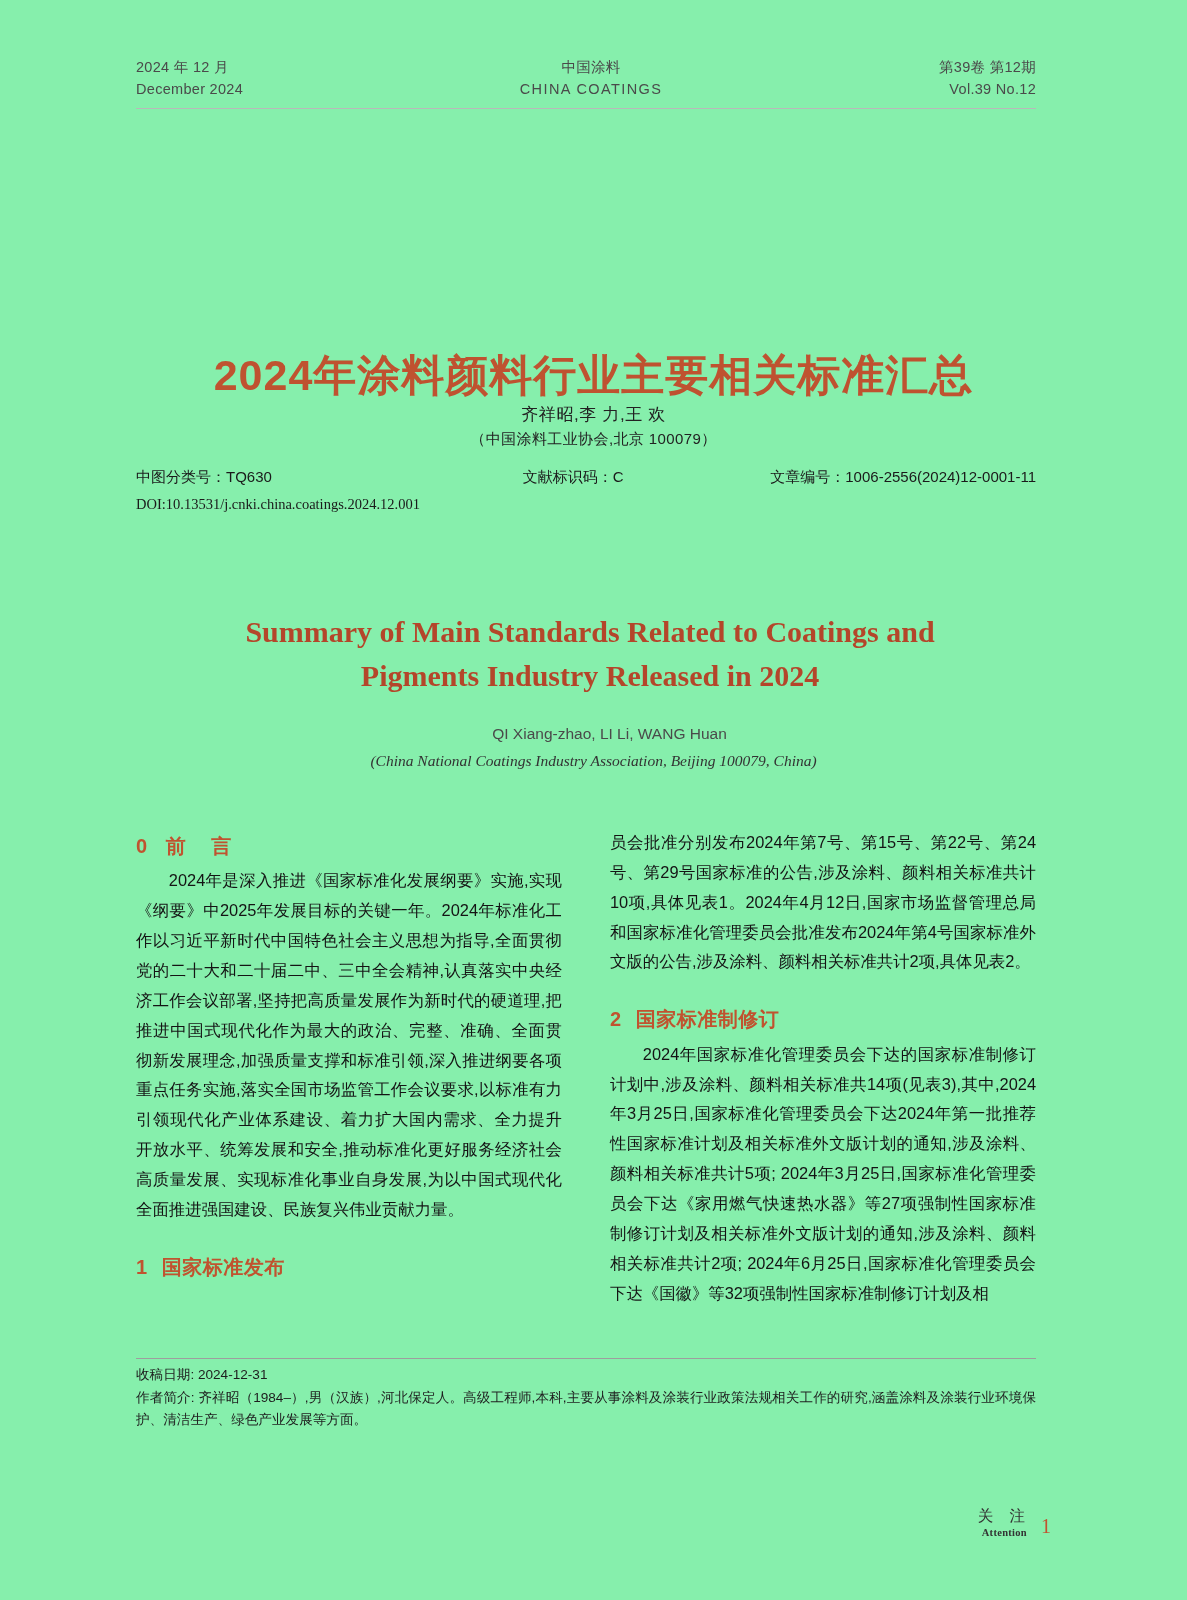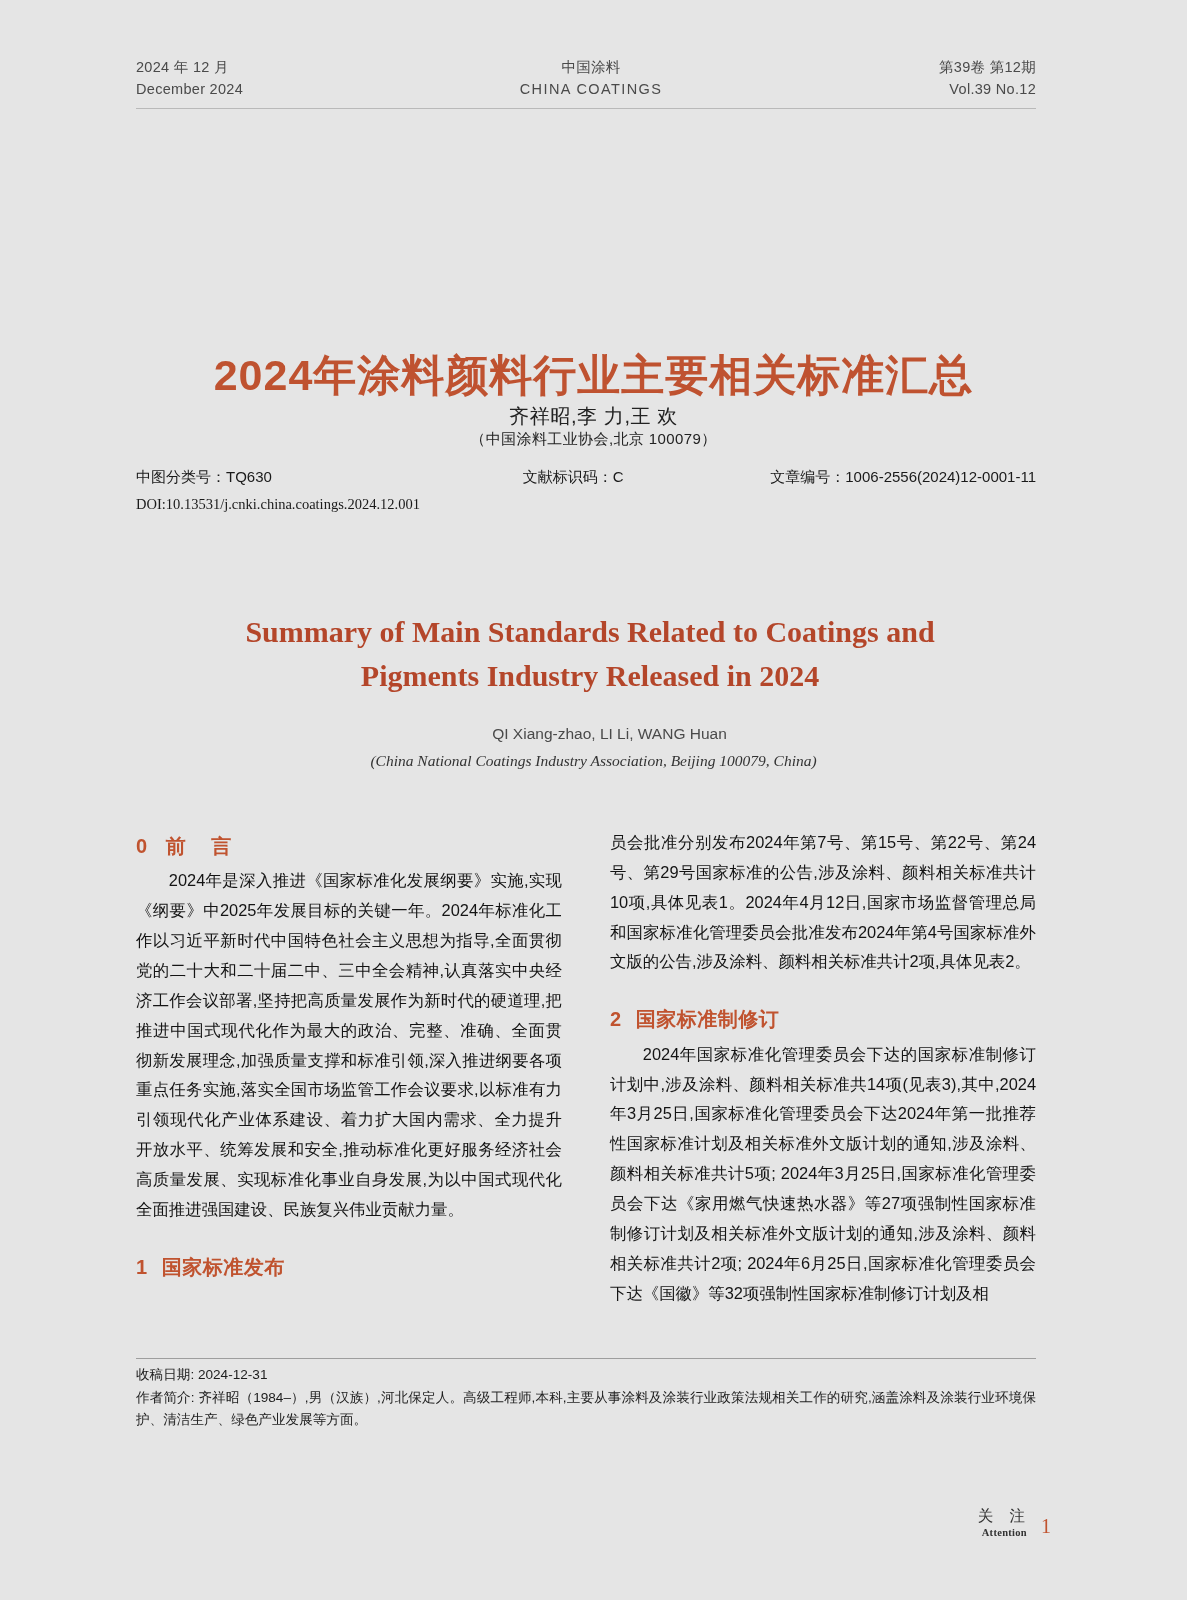"2024 年 12 月" .page { background: #e5e5e5 -> #86efac }
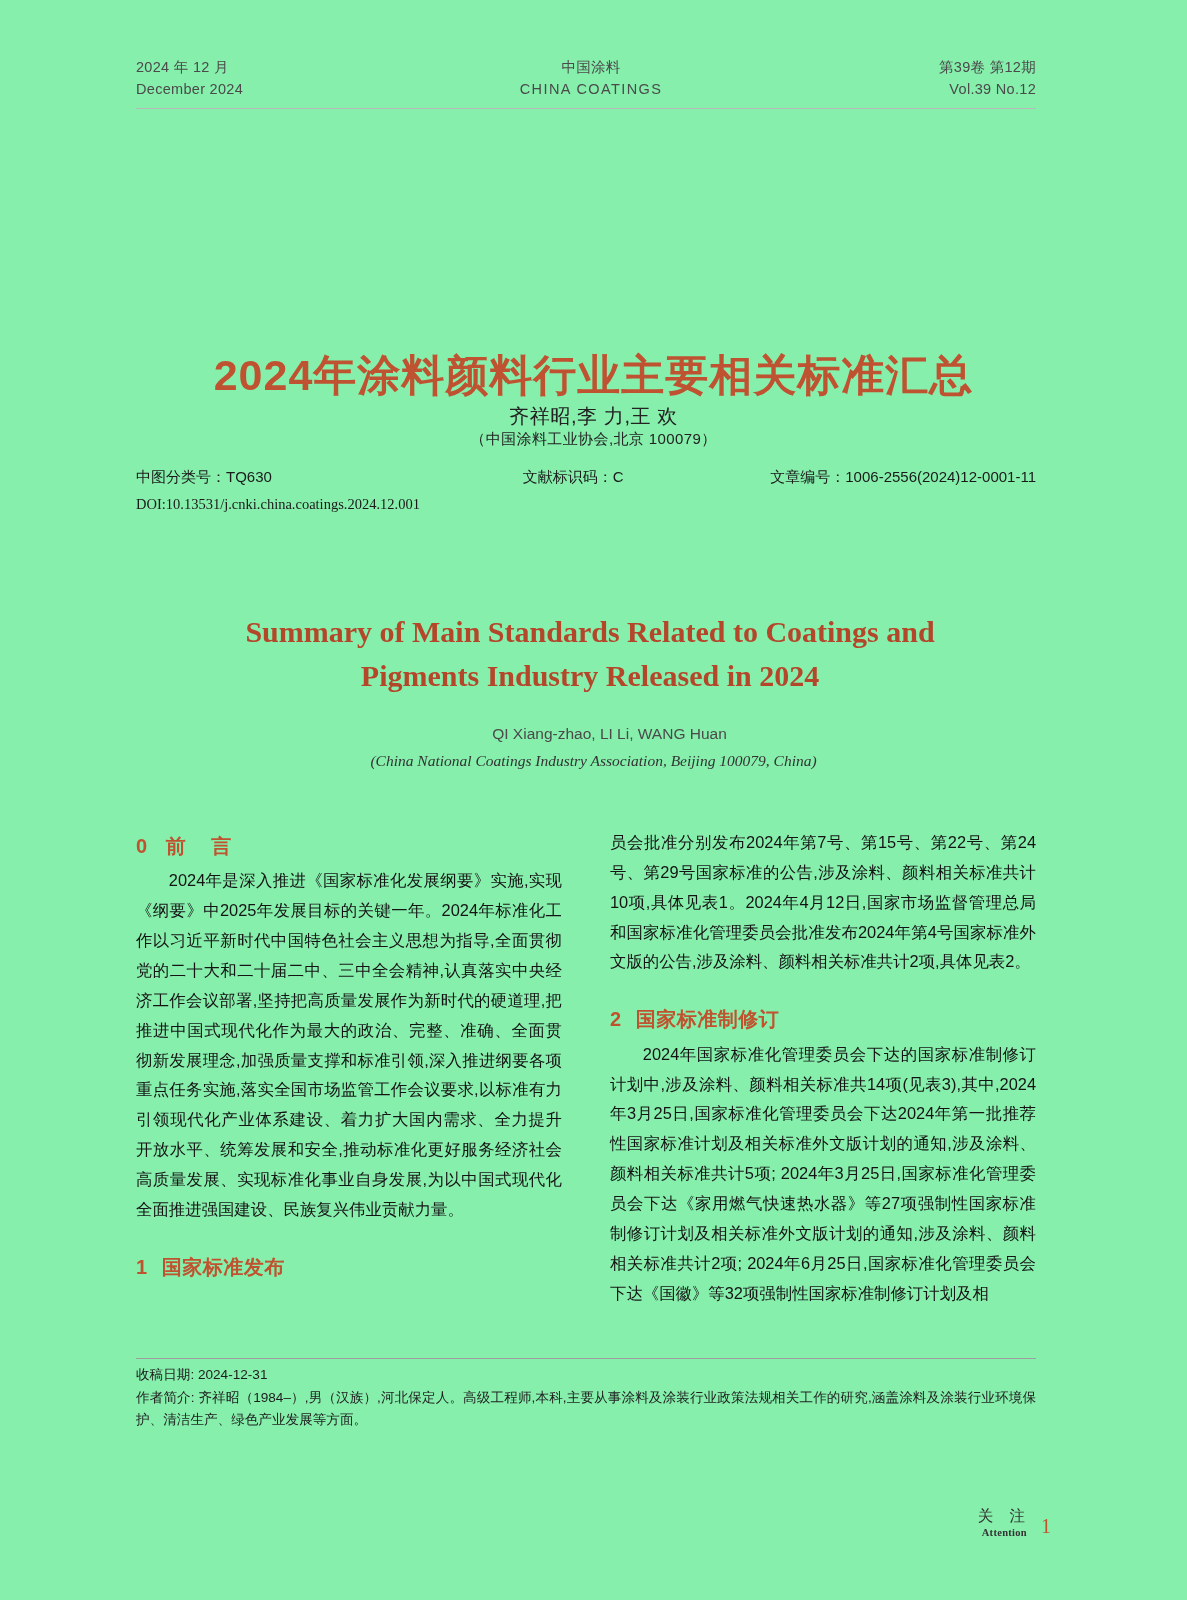"齐祥昭,李 力,王 欢" .authors-cn { font-size: 20px -> 17px }
